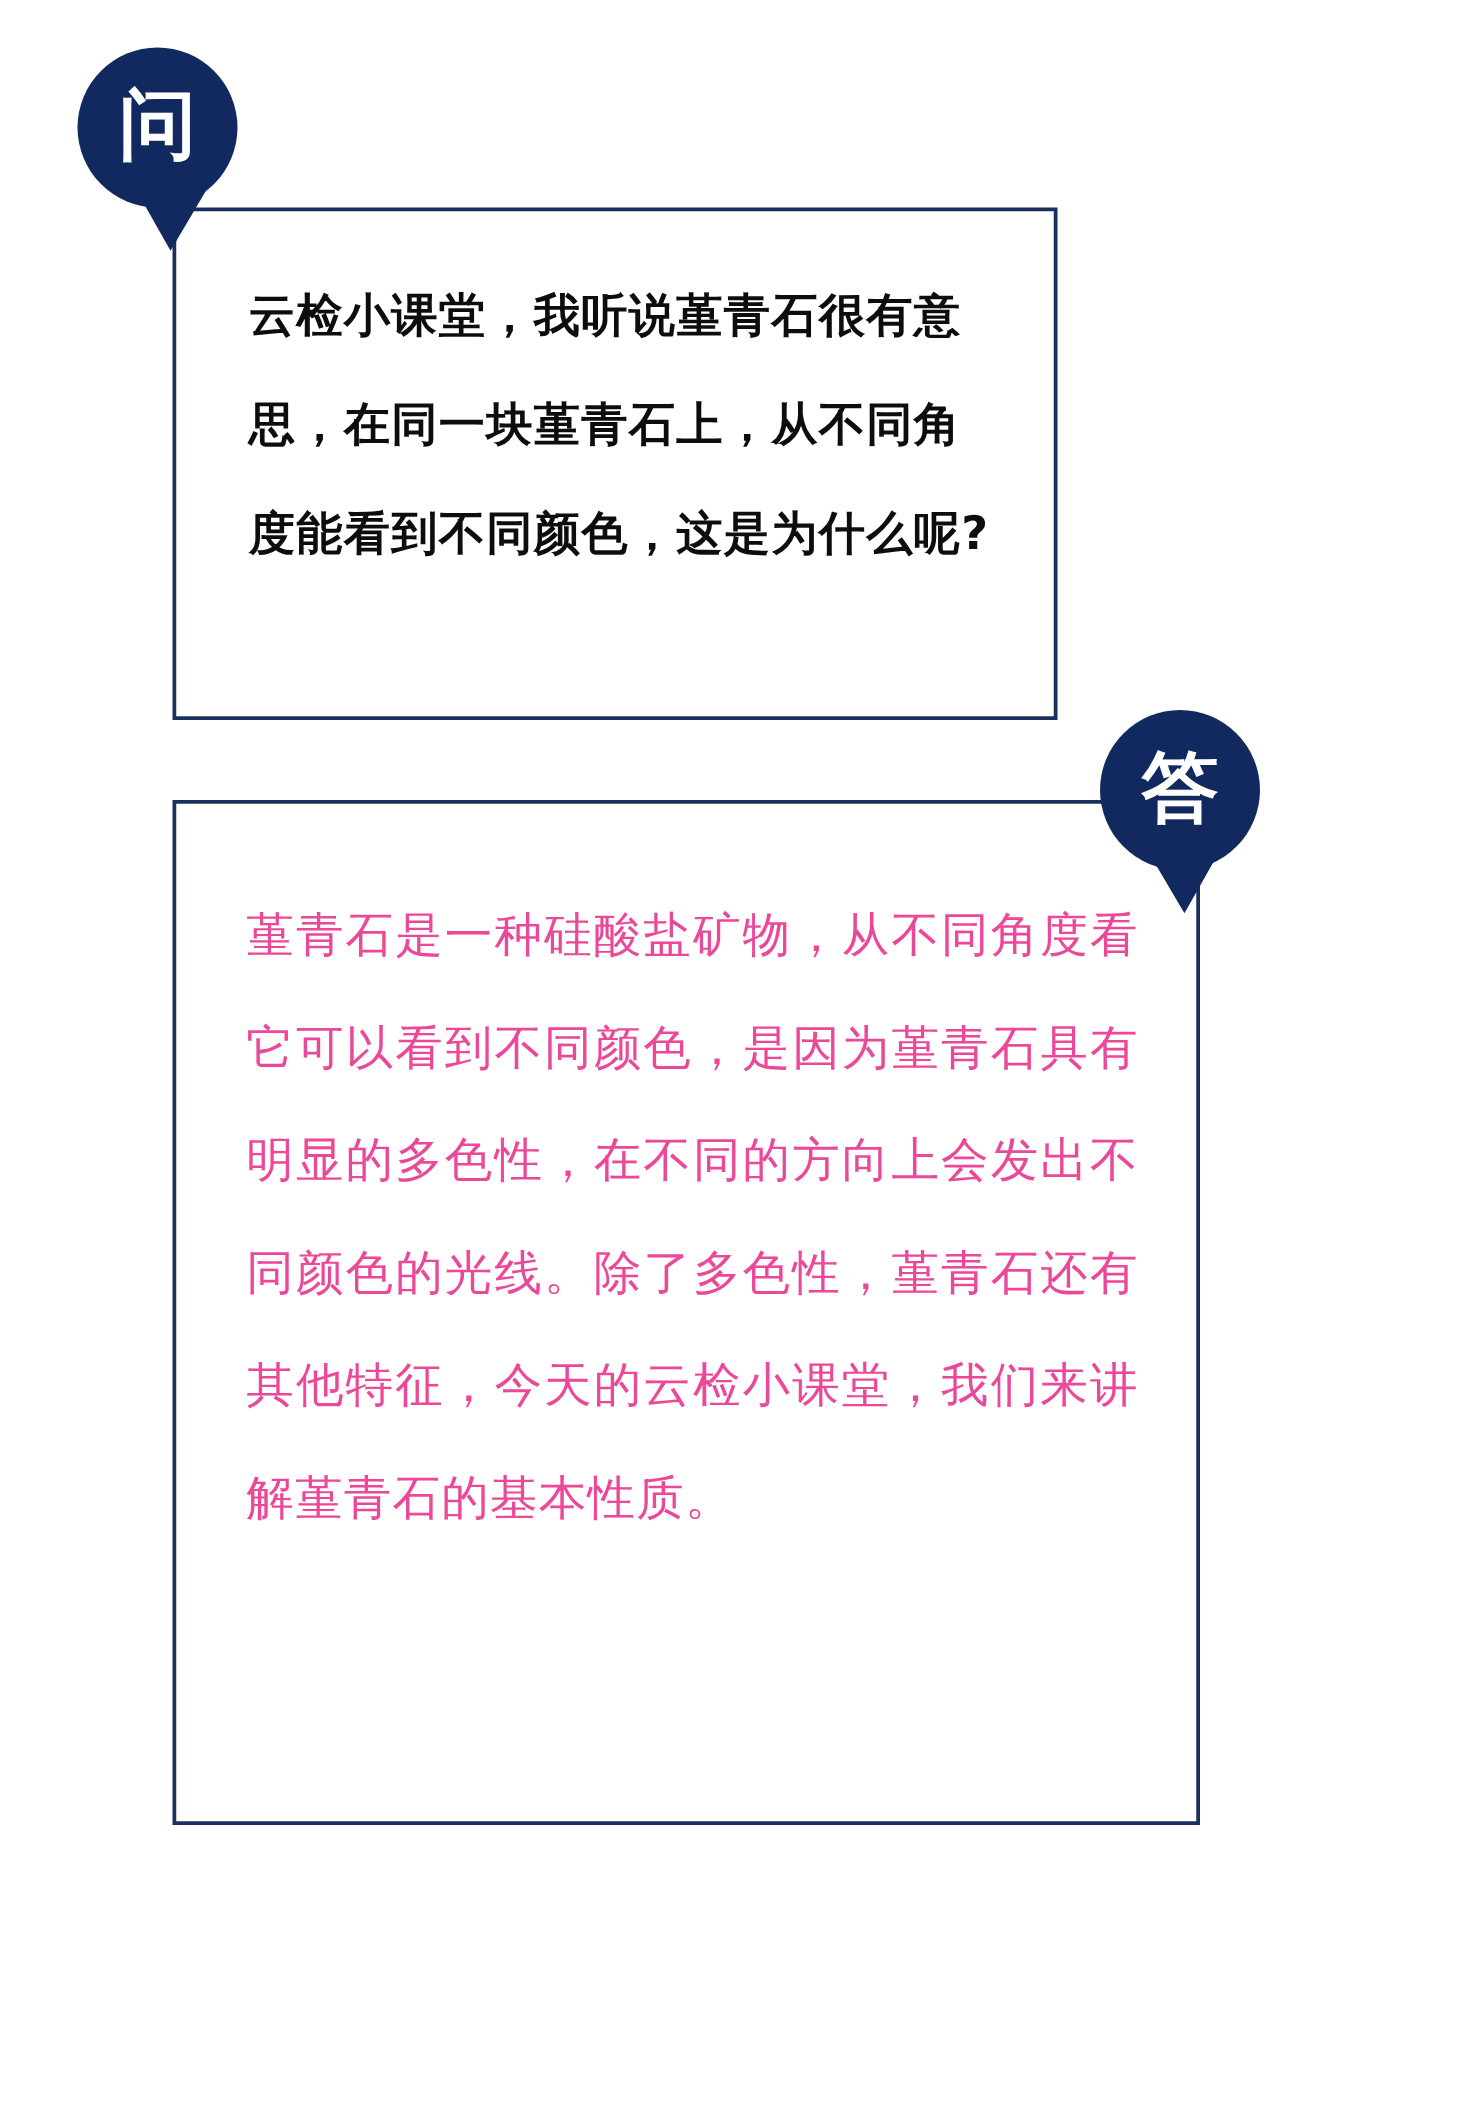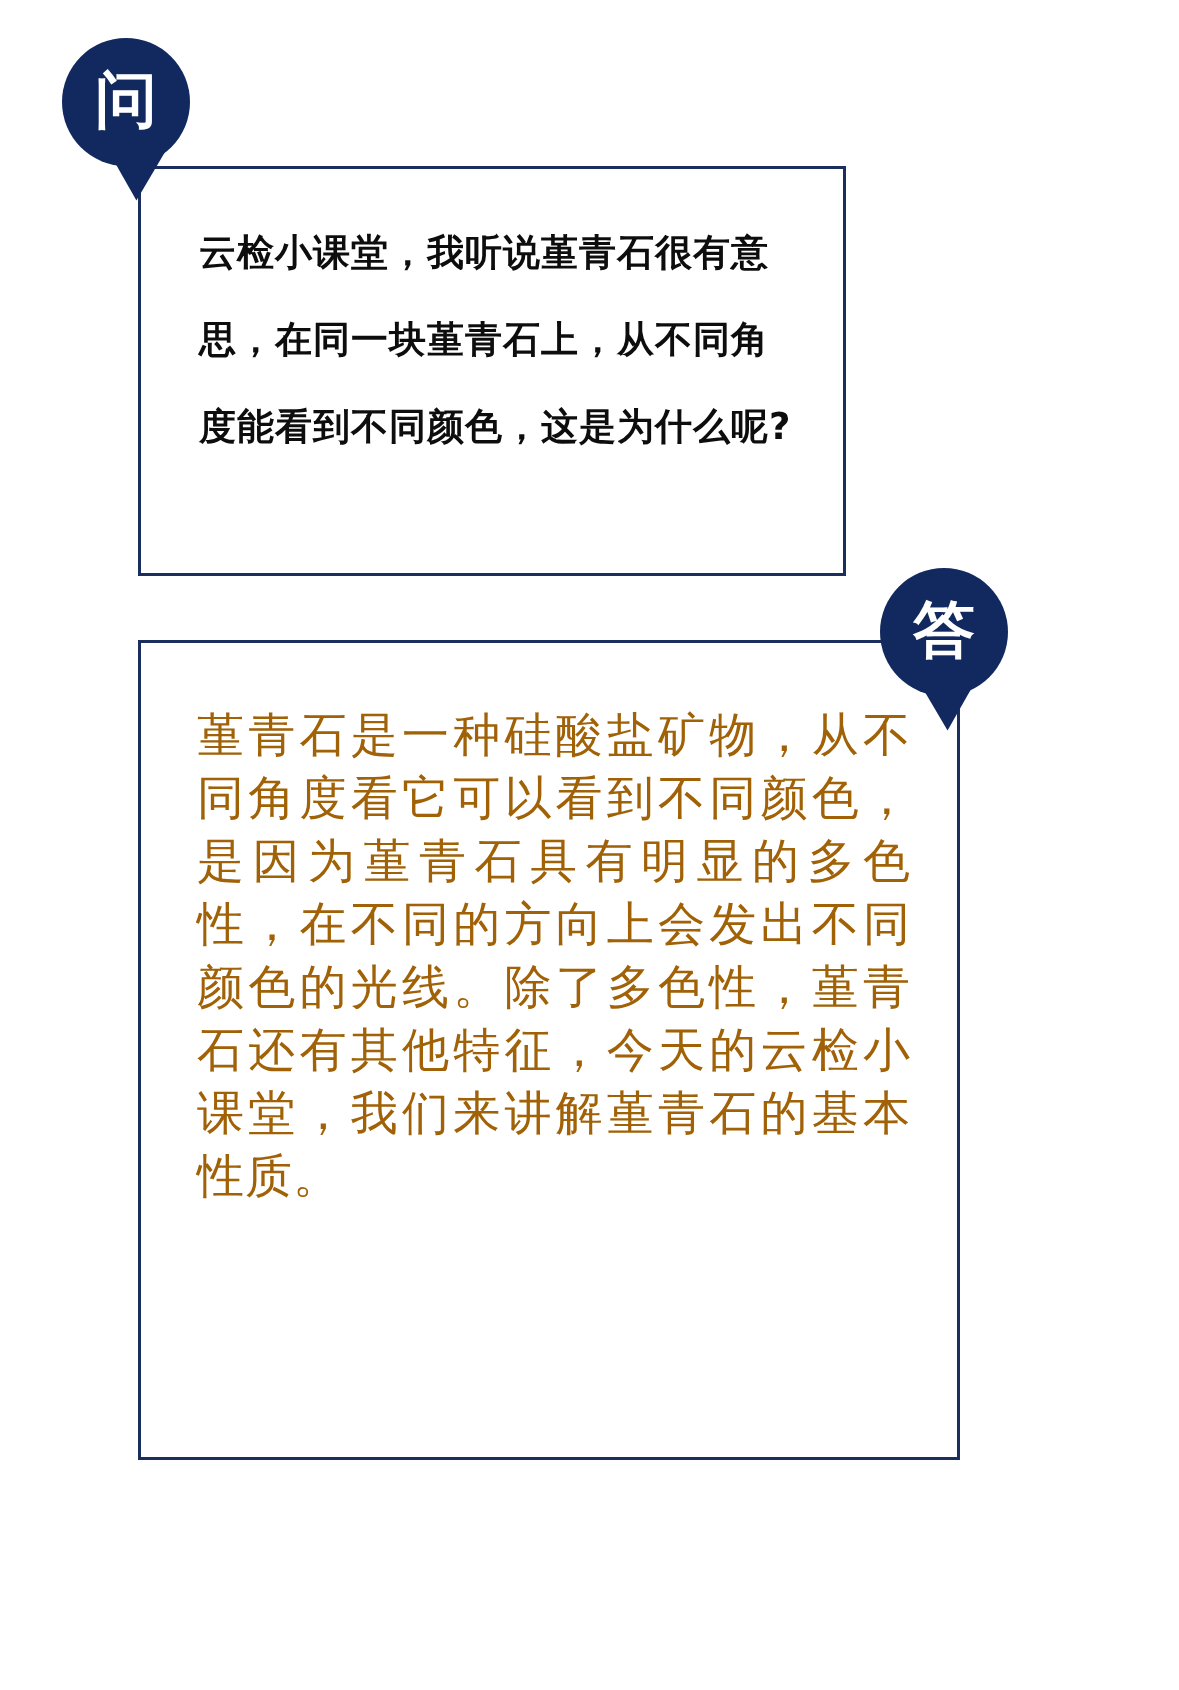"堇青石是一种硅酸盐矿物，从不同角度看它可以看到不同颜色，是因为堇青石具有明显的多" #answer-text { color: #a16207 -> #ec4899; font-size: 47px -> 38px; line-height: 63px -> 90px }
